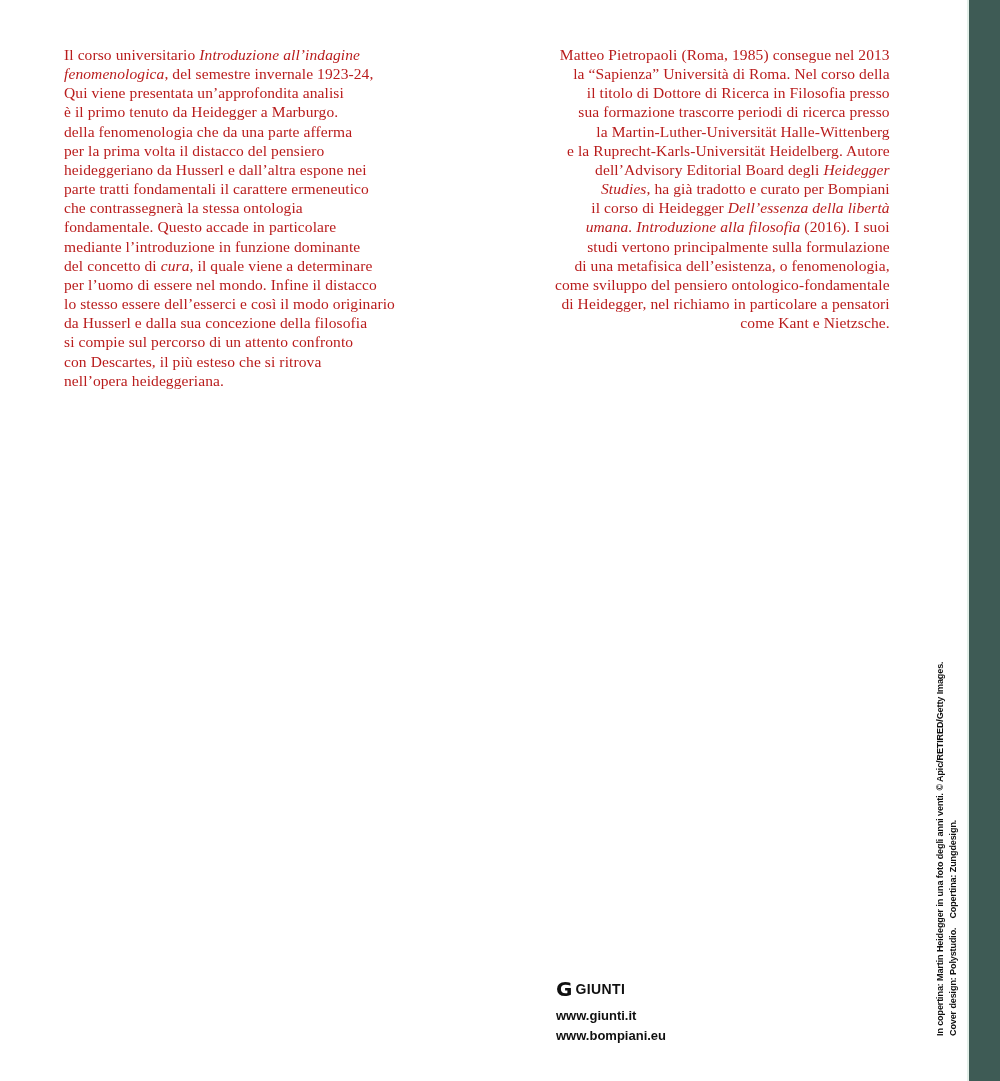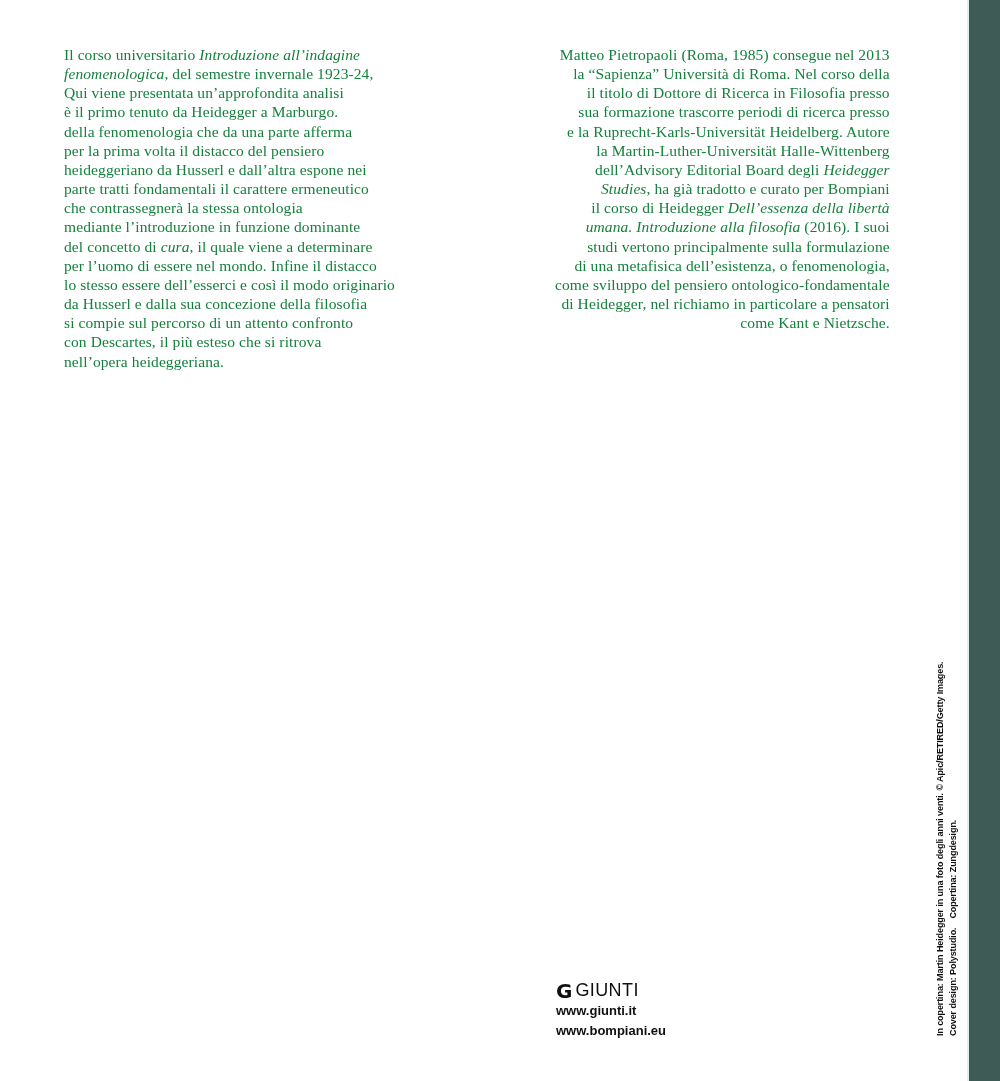"Il corso universitario Introduzione" .textcol { color: #15803d -> #b91c1c }
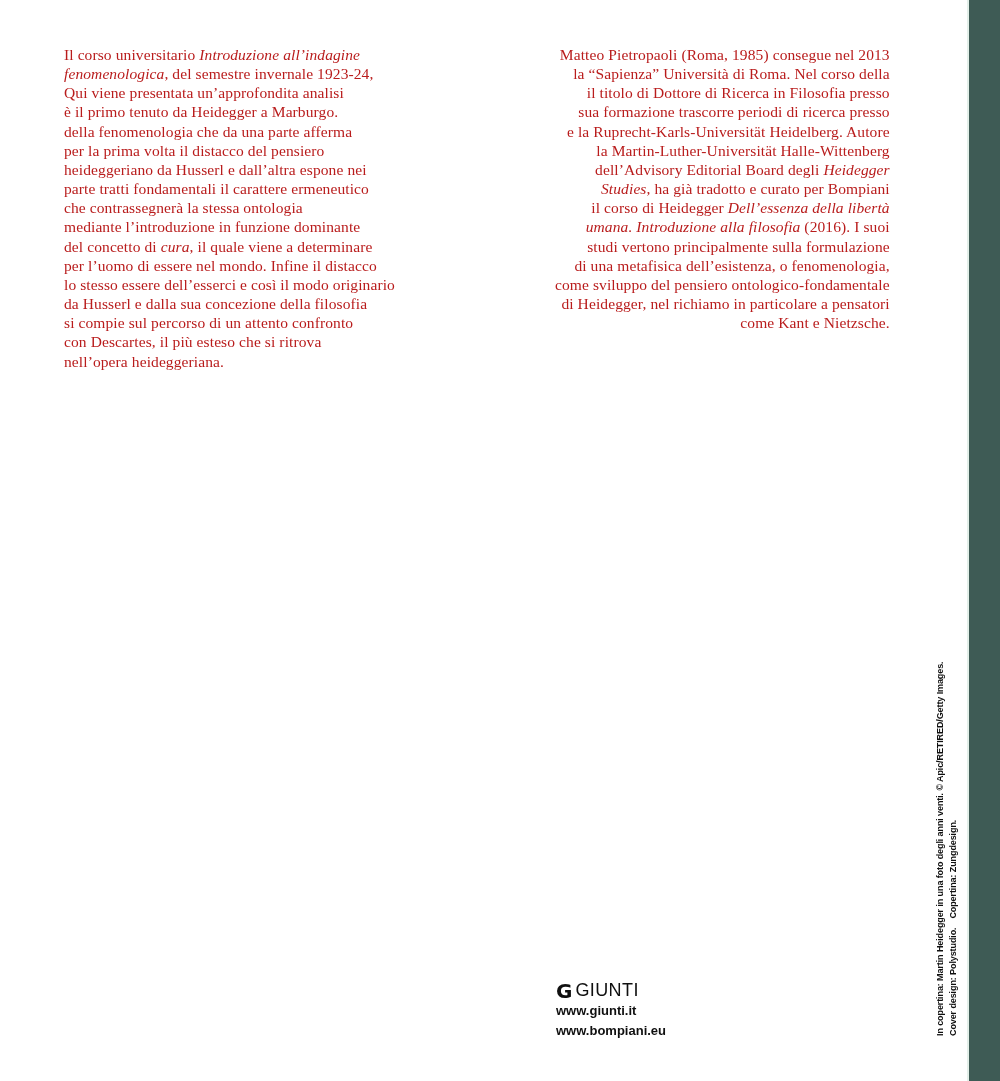"e la Ruprecht-Karls-Universität" div.tline { order: before "la Martin-Luther-Universität" -> after "la Martin-Luther-Universität" }
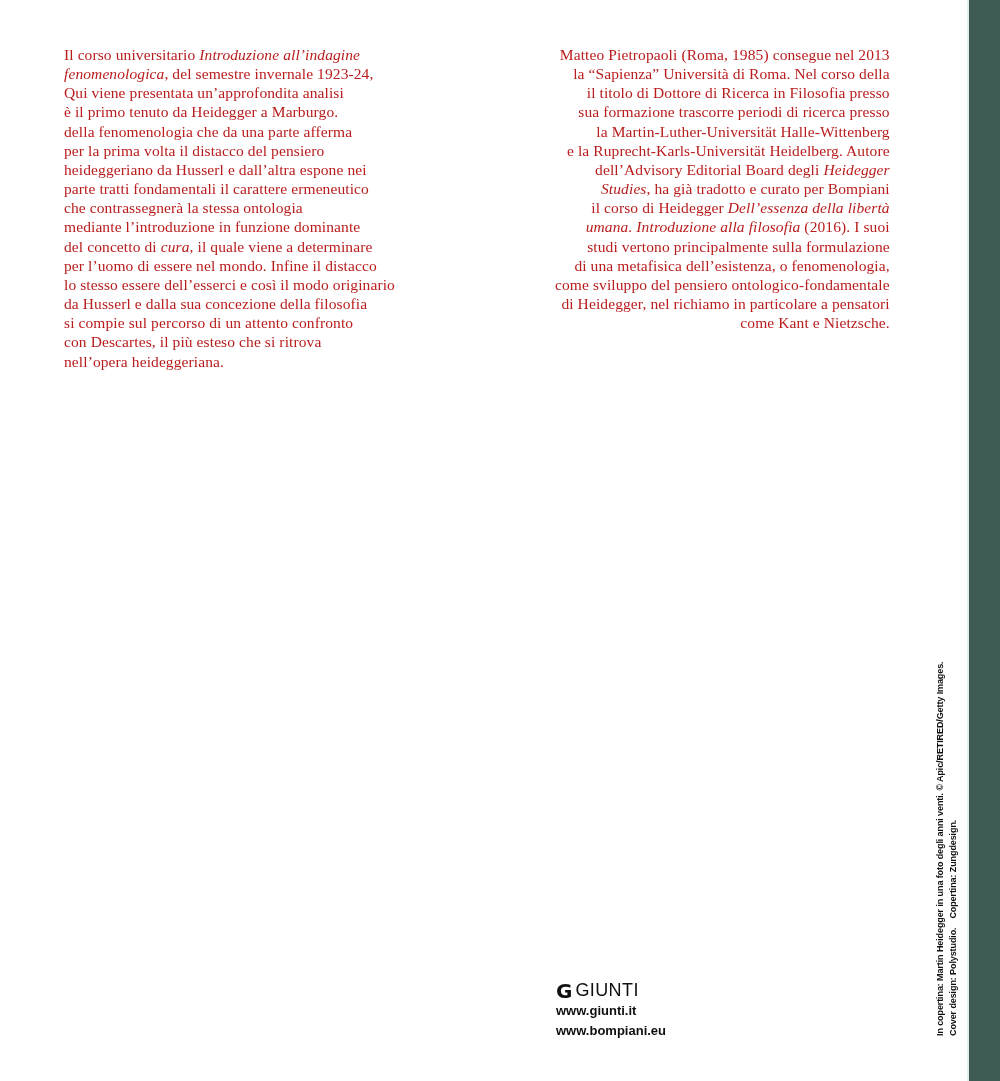"fondamentale. Questo accade in" div.tline { html: none -> <div><span>fondamentale. Questo accade in particolare</span></div> }
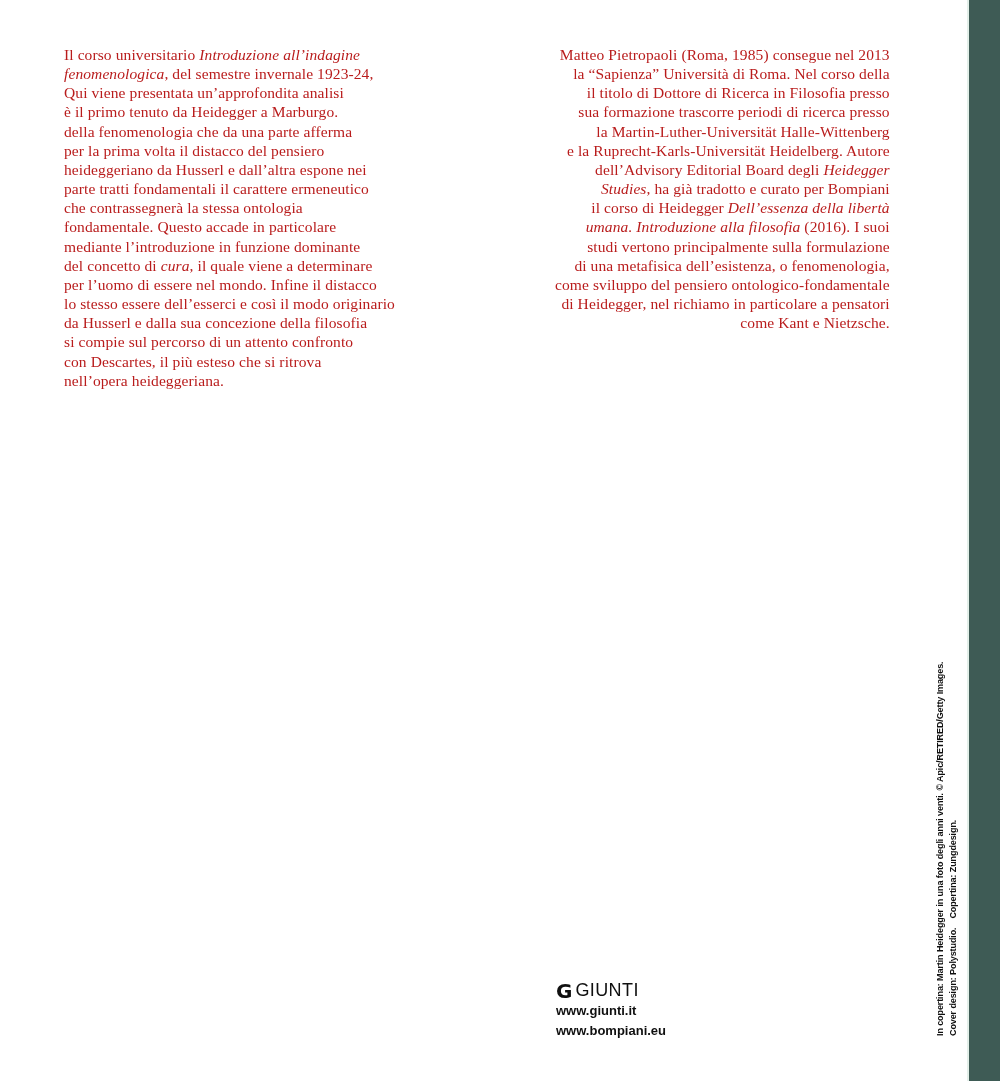"GIUNTI" .logo-text { font-size: 18px -> 14px; font-weight: normal -> bold }
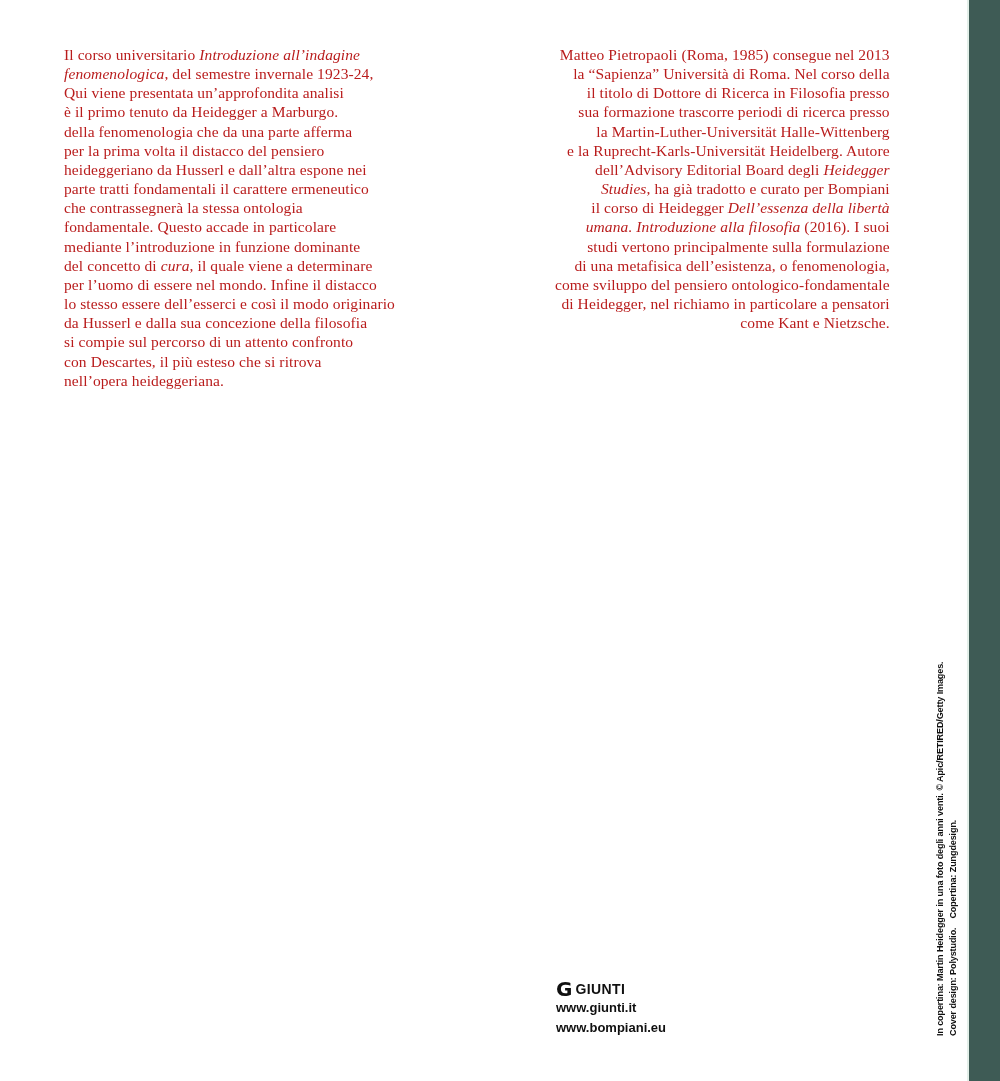"www.giunti.it" .urls { margin-top: none -> 8px }
